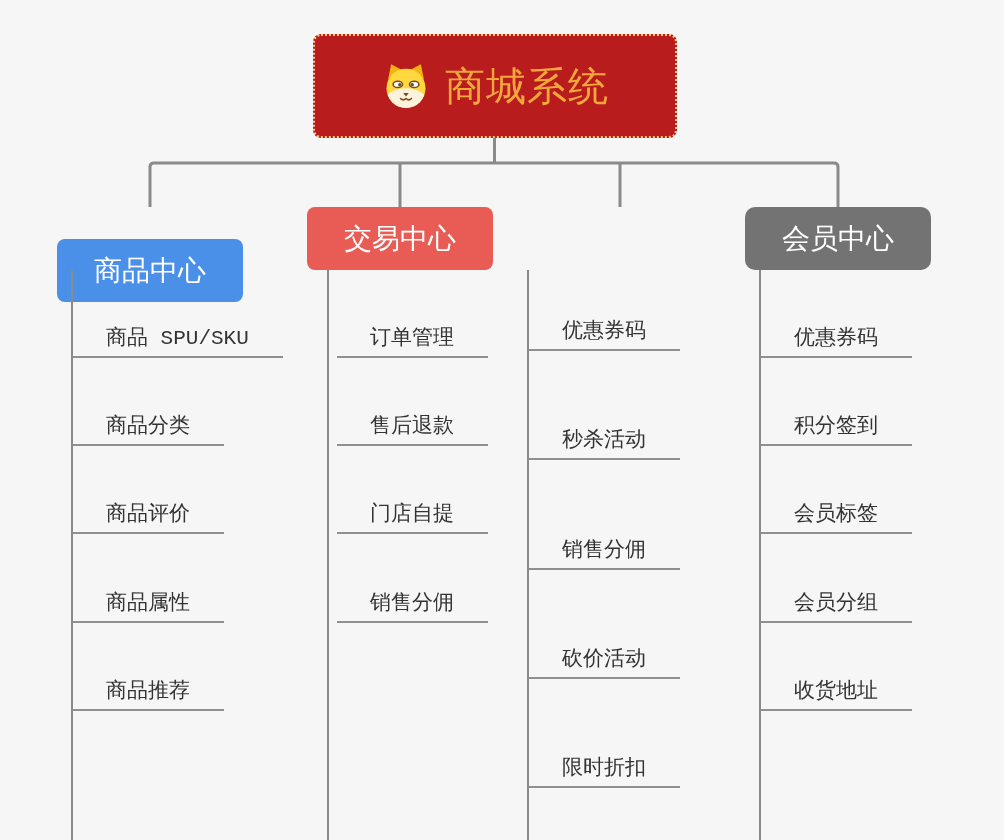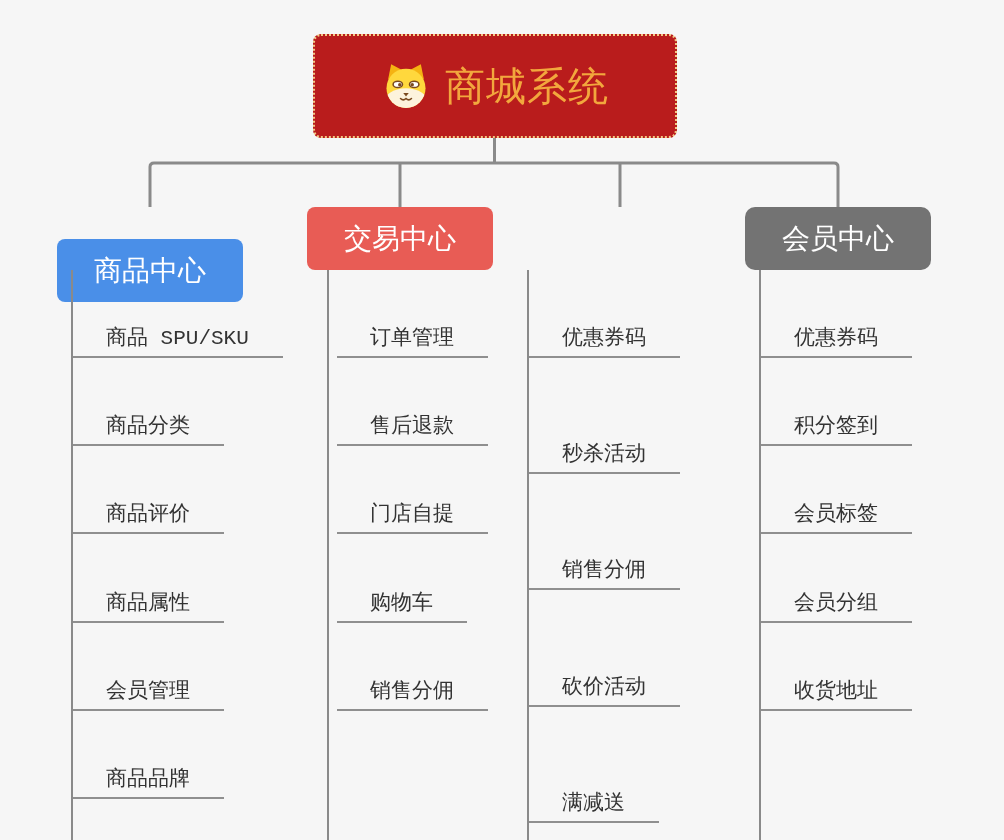"购物车" div.leaf-item { html: <div> <span>购物车</span> </div> -> none }
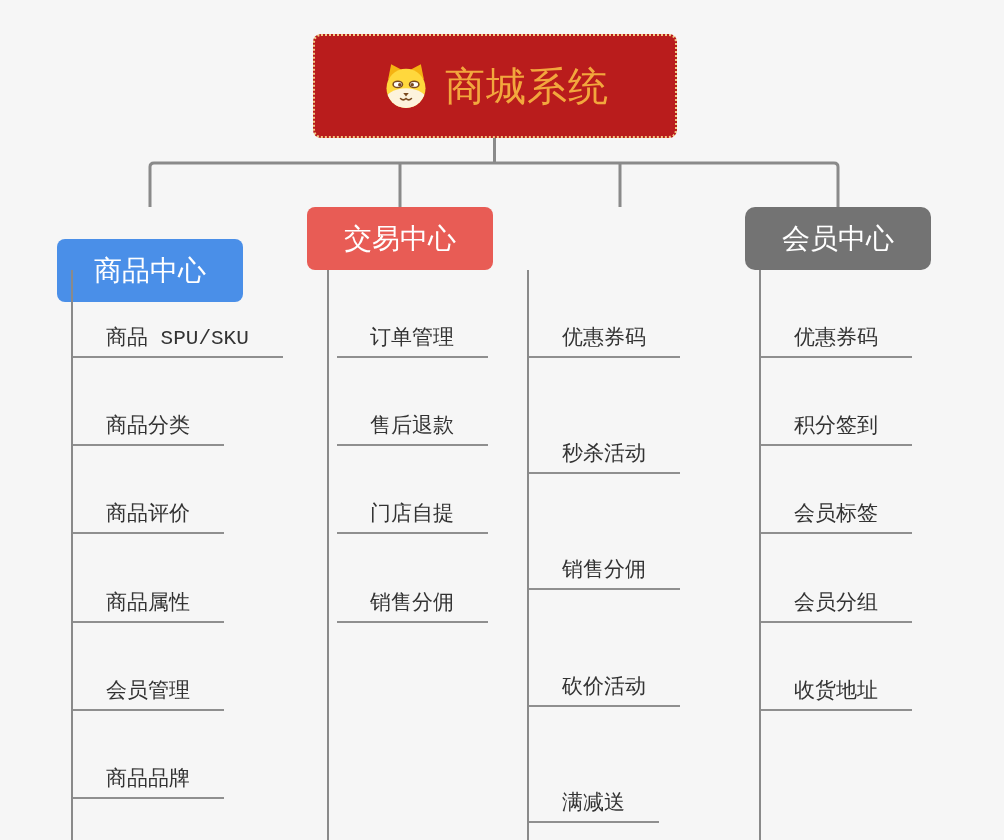"会员管理" span.leaf-label { text: 会员管理 -> 商品推荐 }
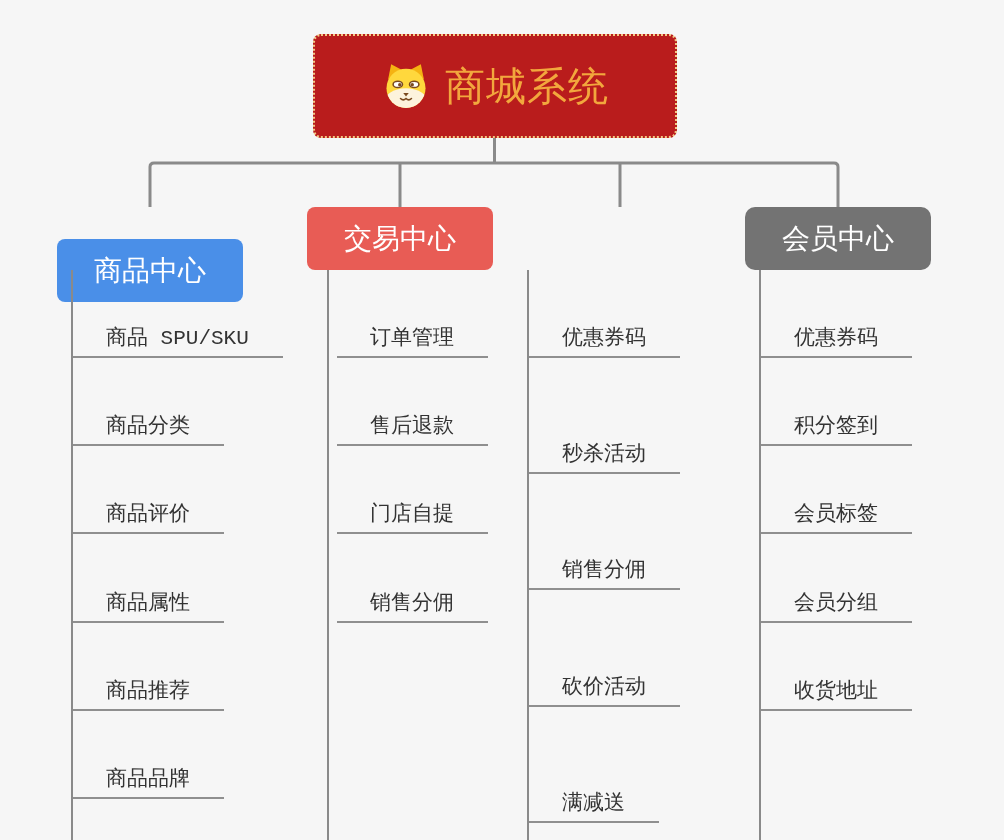"商品品牌" div.leaf-item { html: <div> <span>商品品牌</span> </div> -> none }
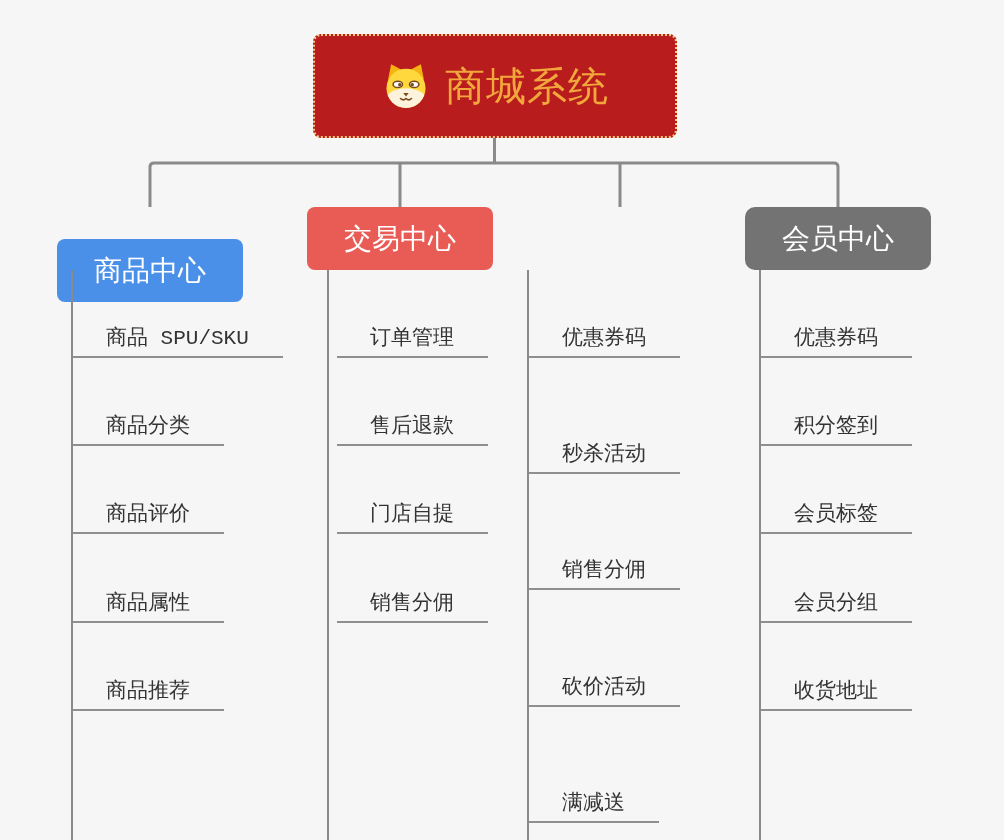"限时折扣" div.leaf-item { html: none -> <div> <span>限时折扣</span> </div> }
